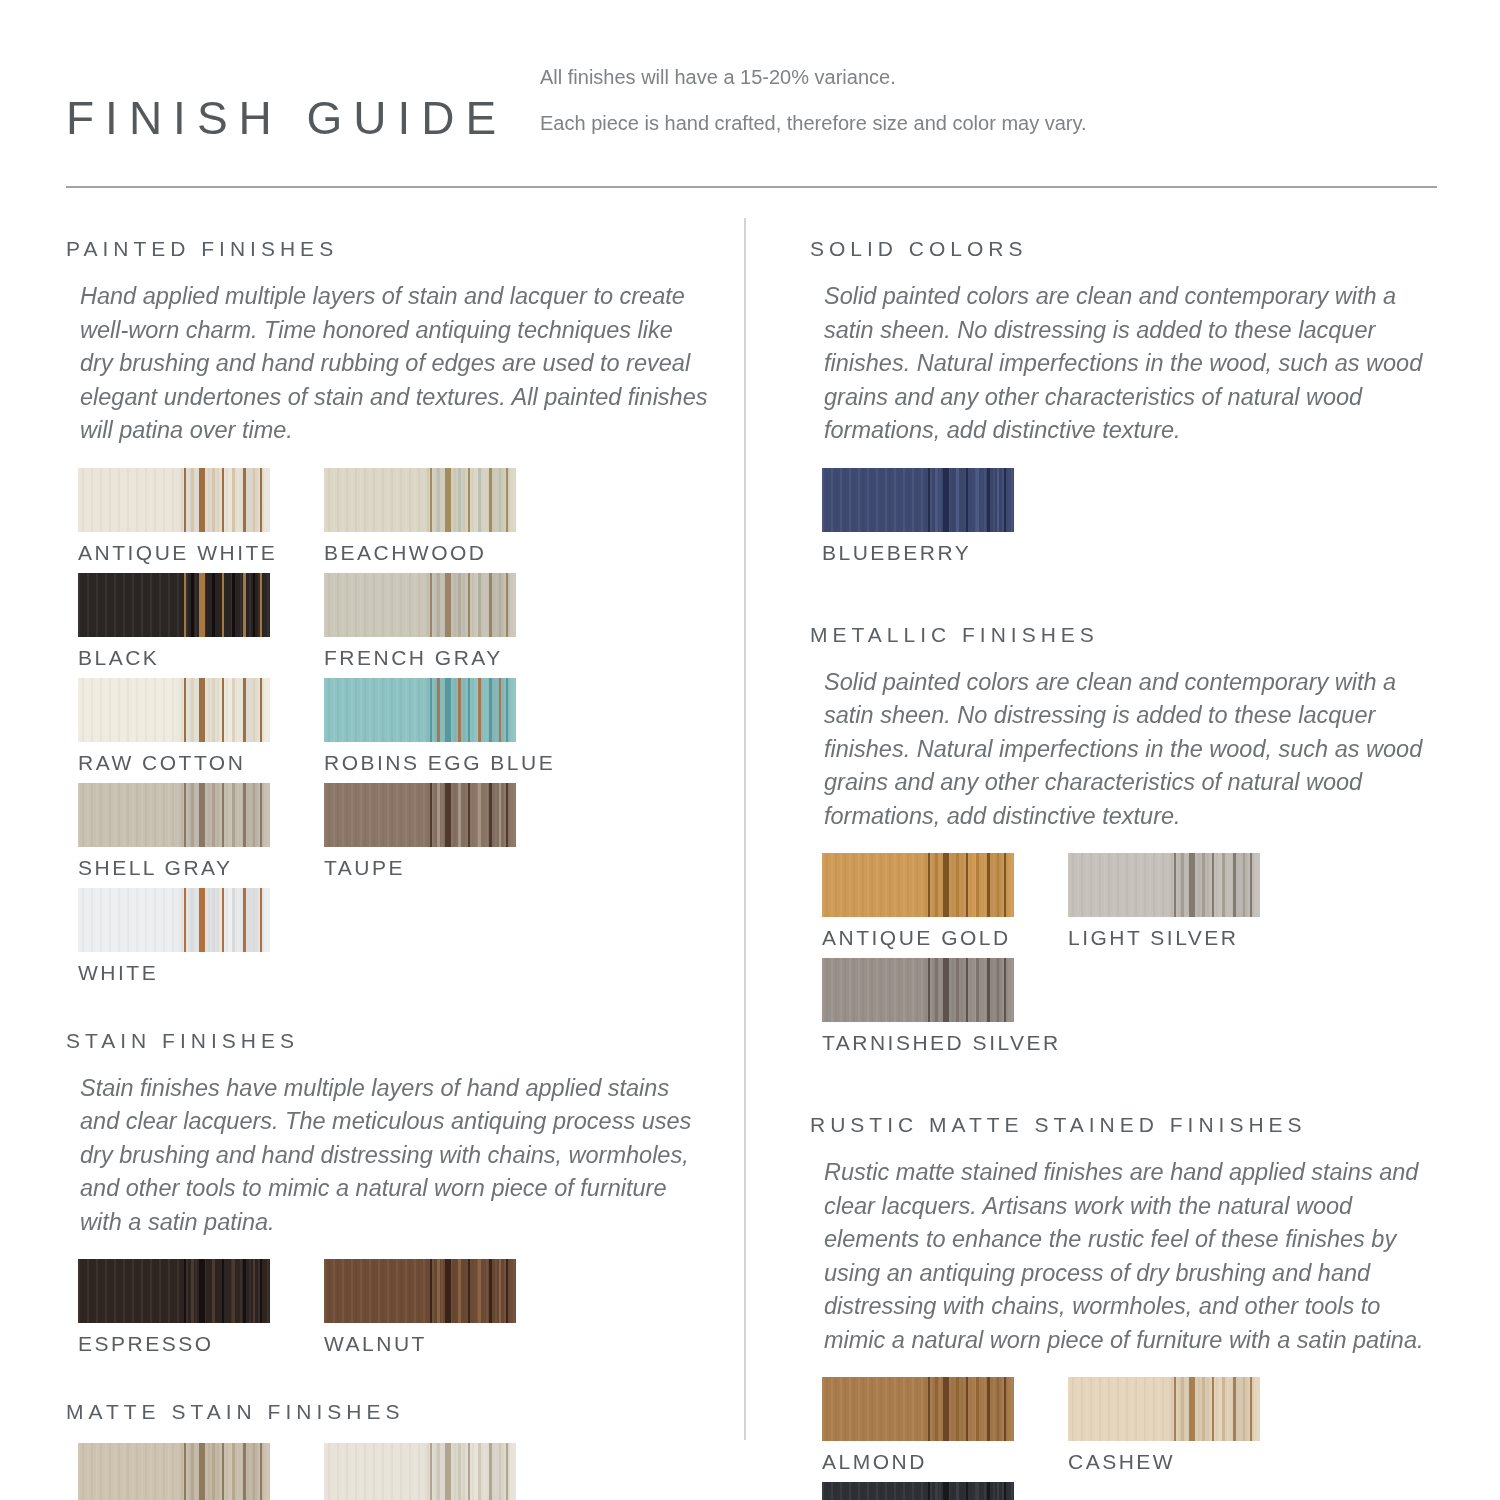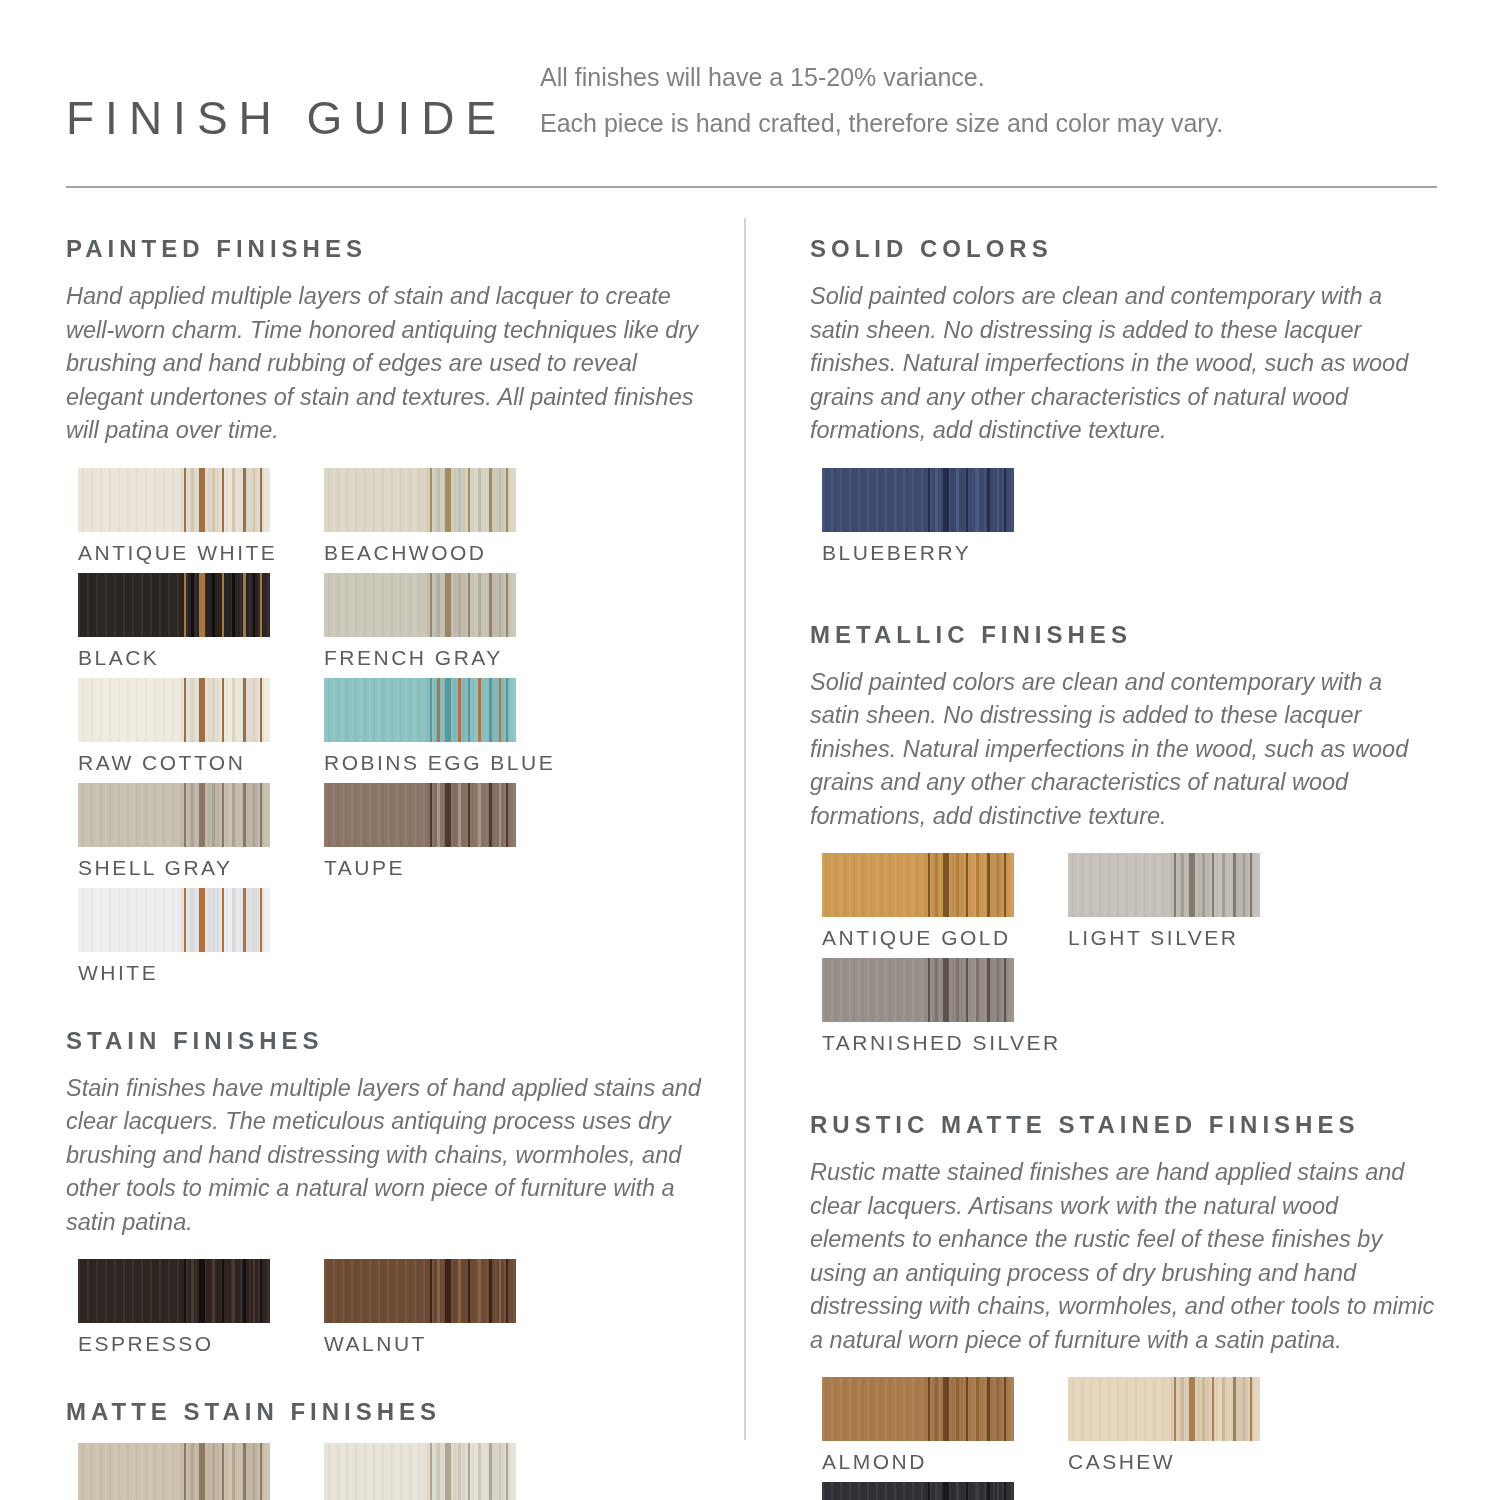"All finishes will have a" .subtitle { font-size: 25px -> 20px }
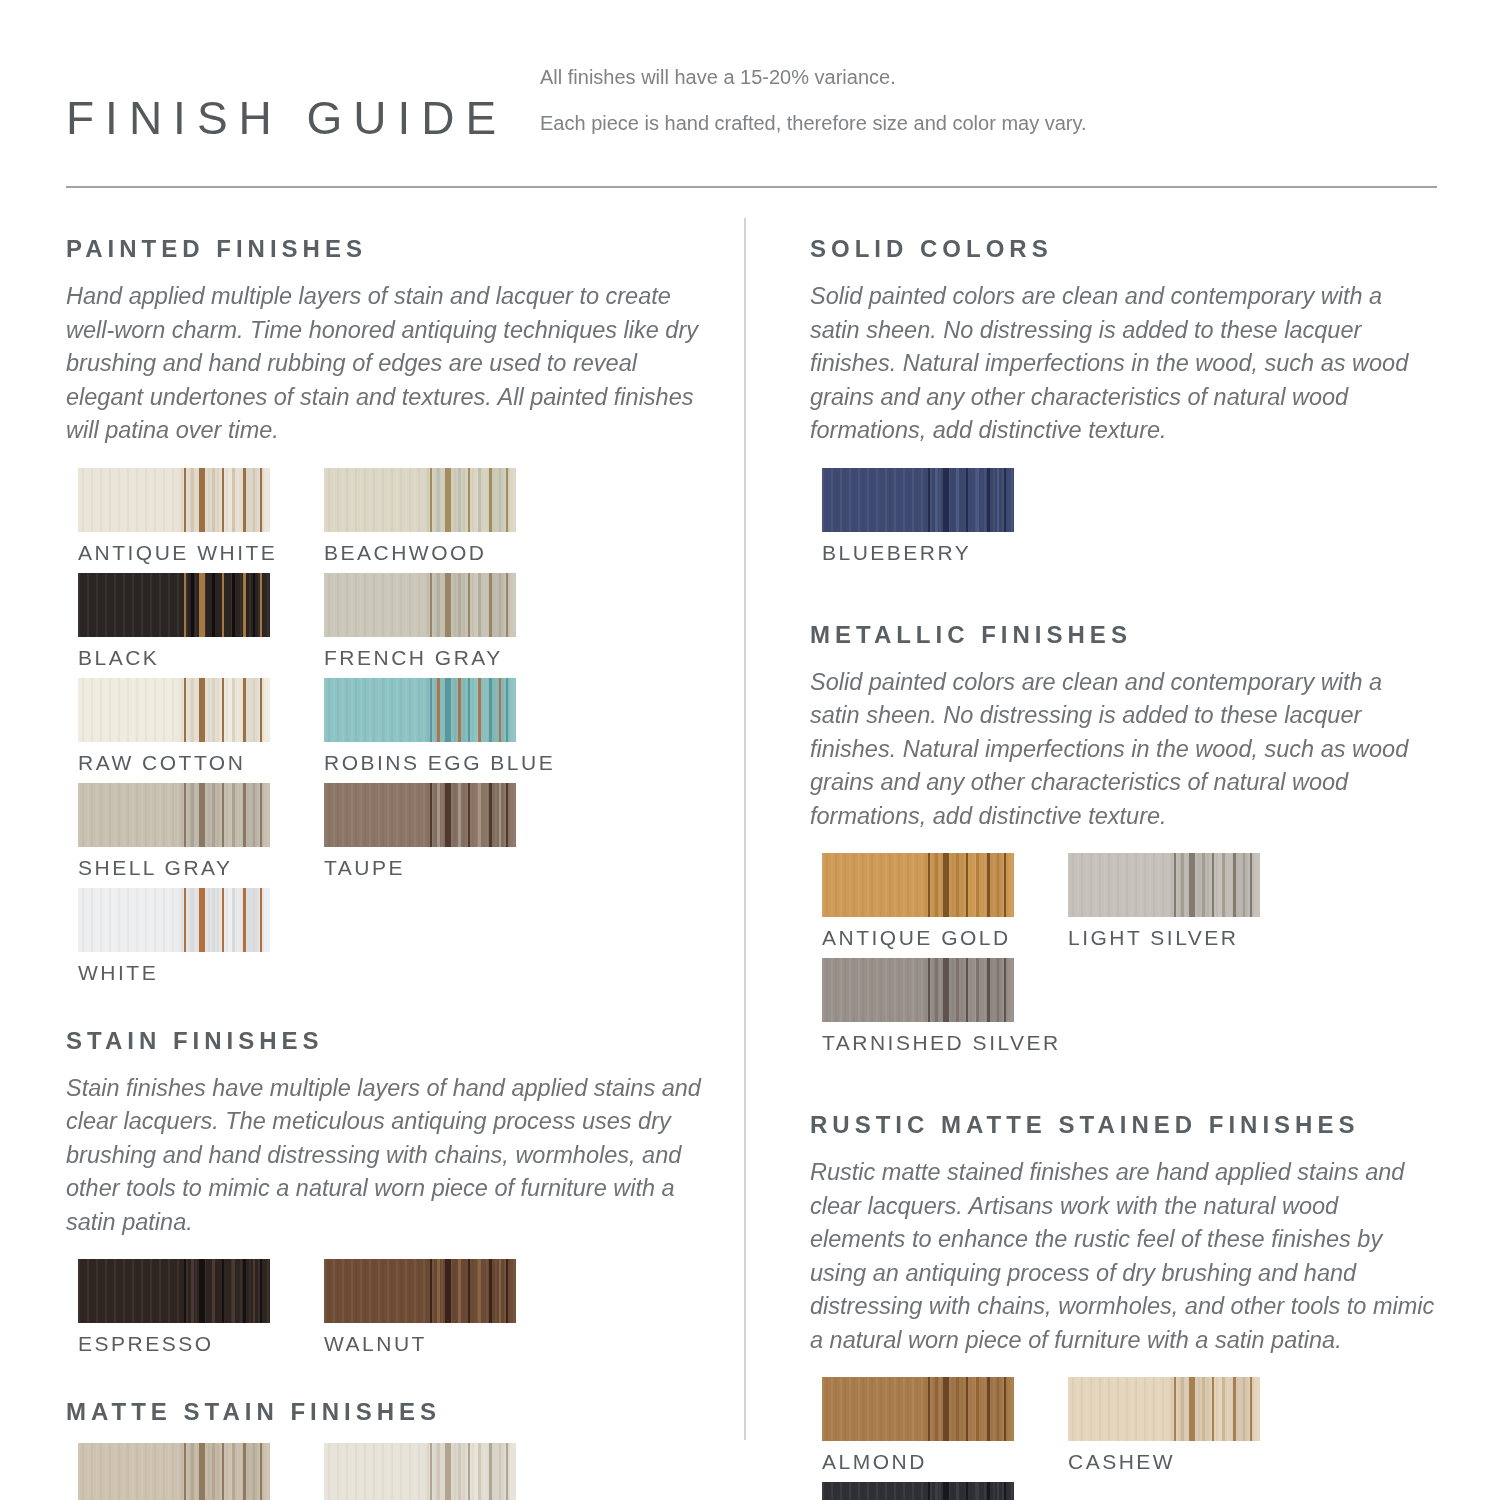"PAINTED FINISHES" .section-title { font-size: 24px -> 21px; font-weight: 700 -> 400 }
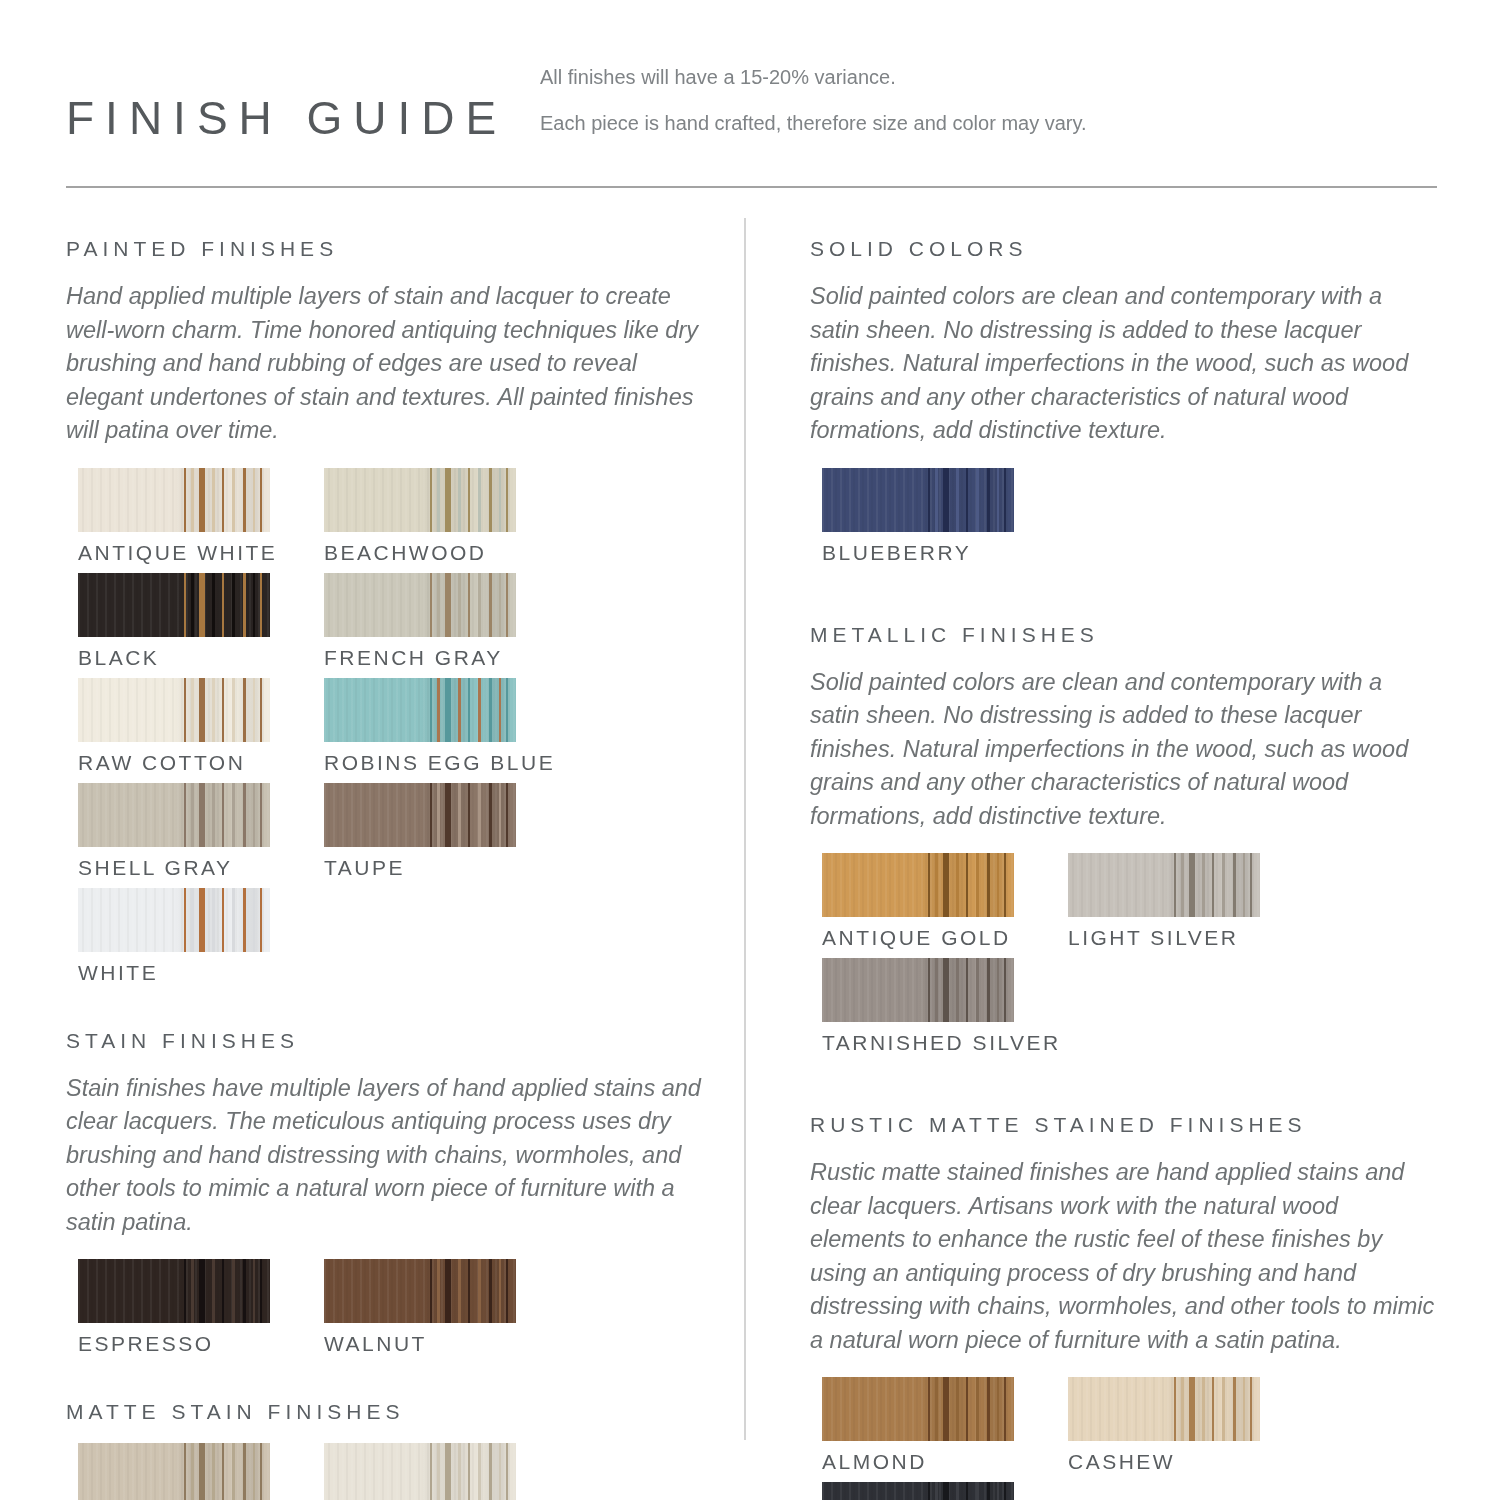"Hand applied multiple layers of" .section-desc { margin: 0 0 20px 0 -> 0 0 20px 14px }
